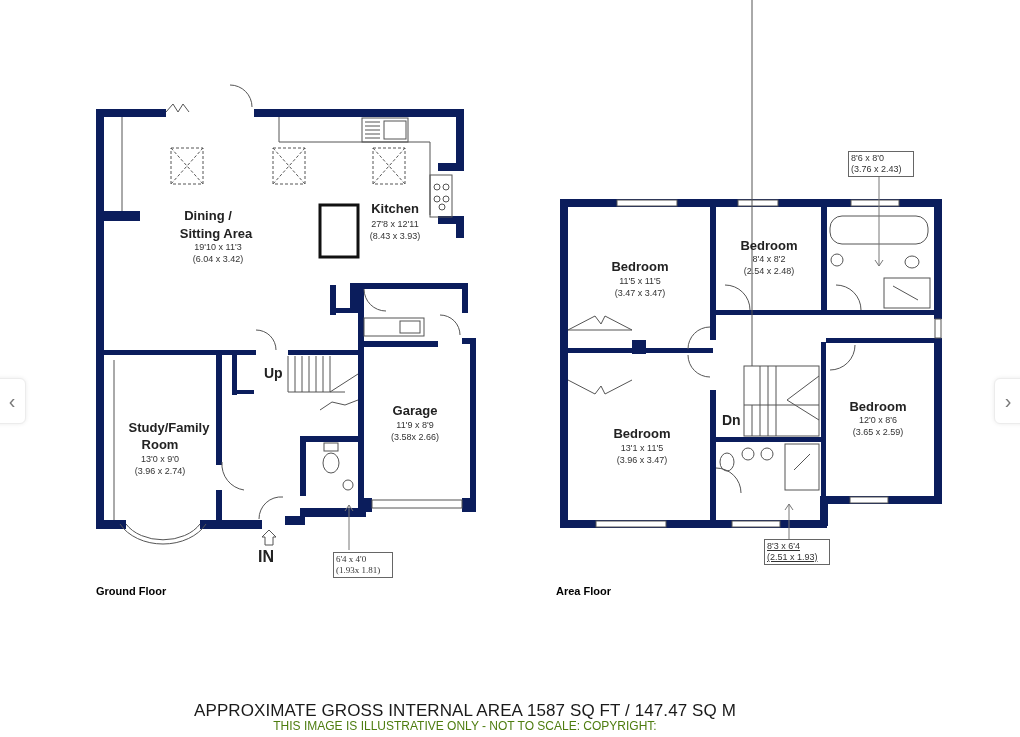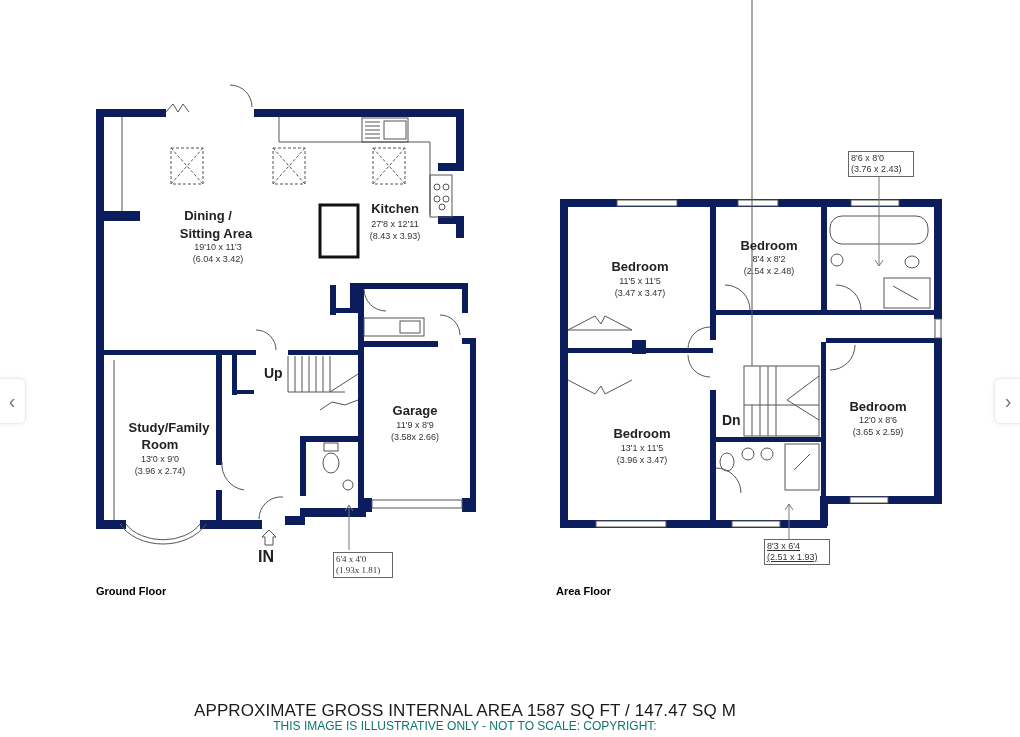"THIS IMAGE IS ILLUSTRATIVE ONLY" .footer-sub { color: #0f766e -> #4d7c0f }
